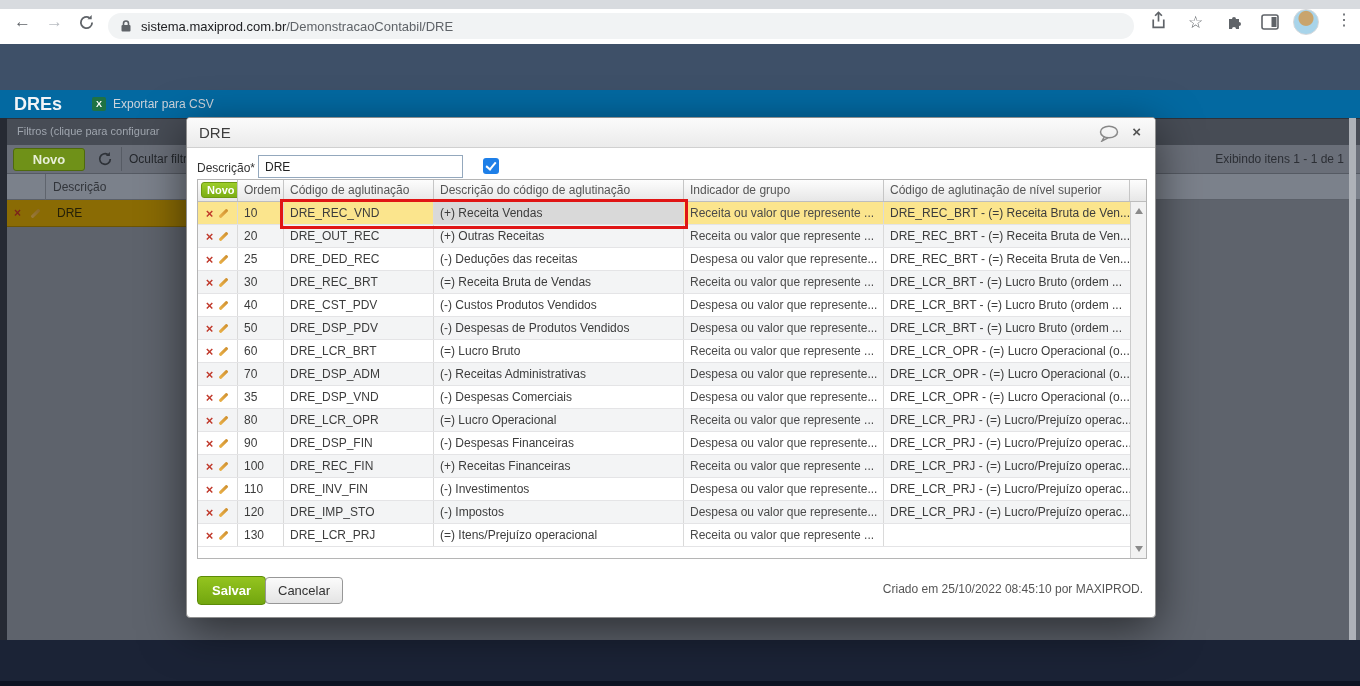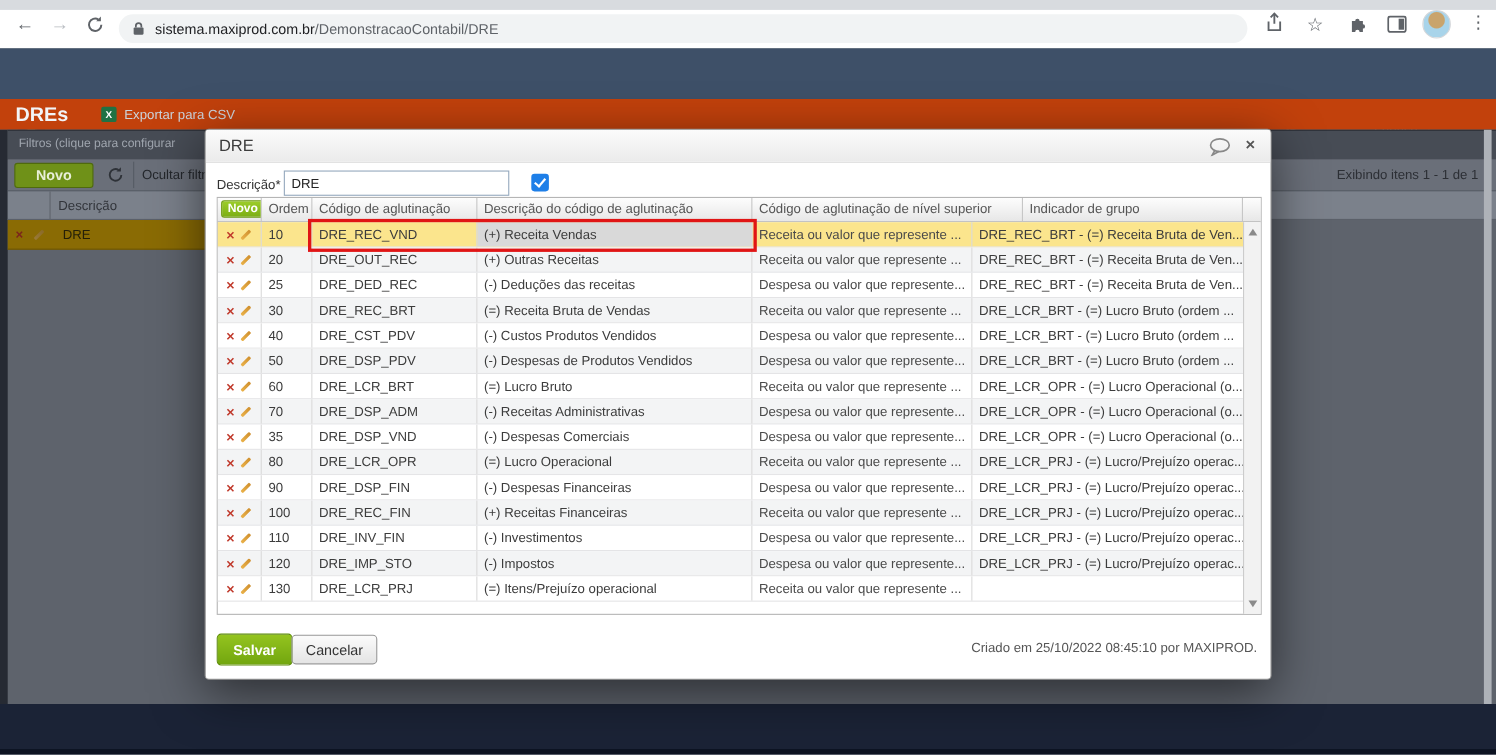"DREs" #pageheader { background: #c2410c -> #0369a1 }
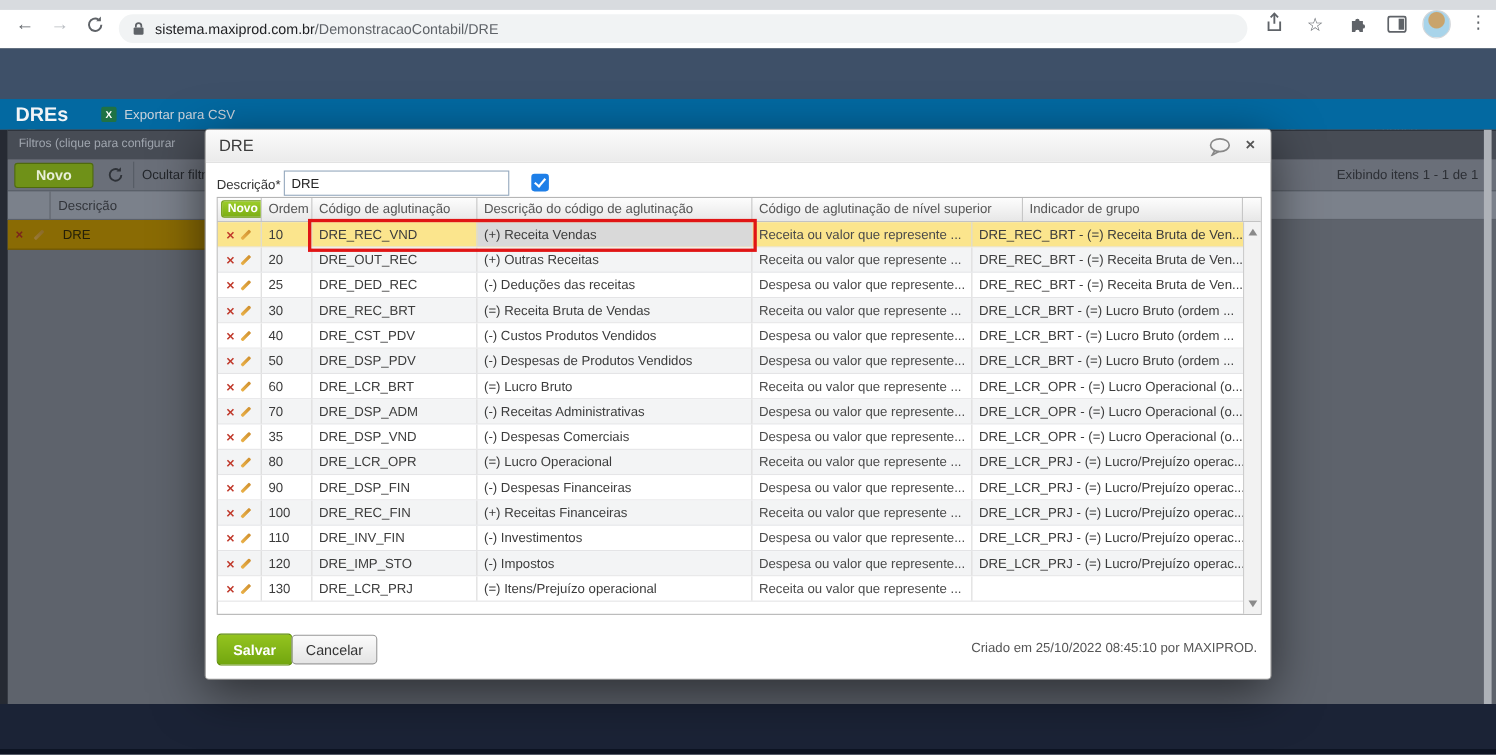"Código de aglutinação de nível" div.hc { order: before "Indicador de grupo" -> after "Indicador de grupo" }
